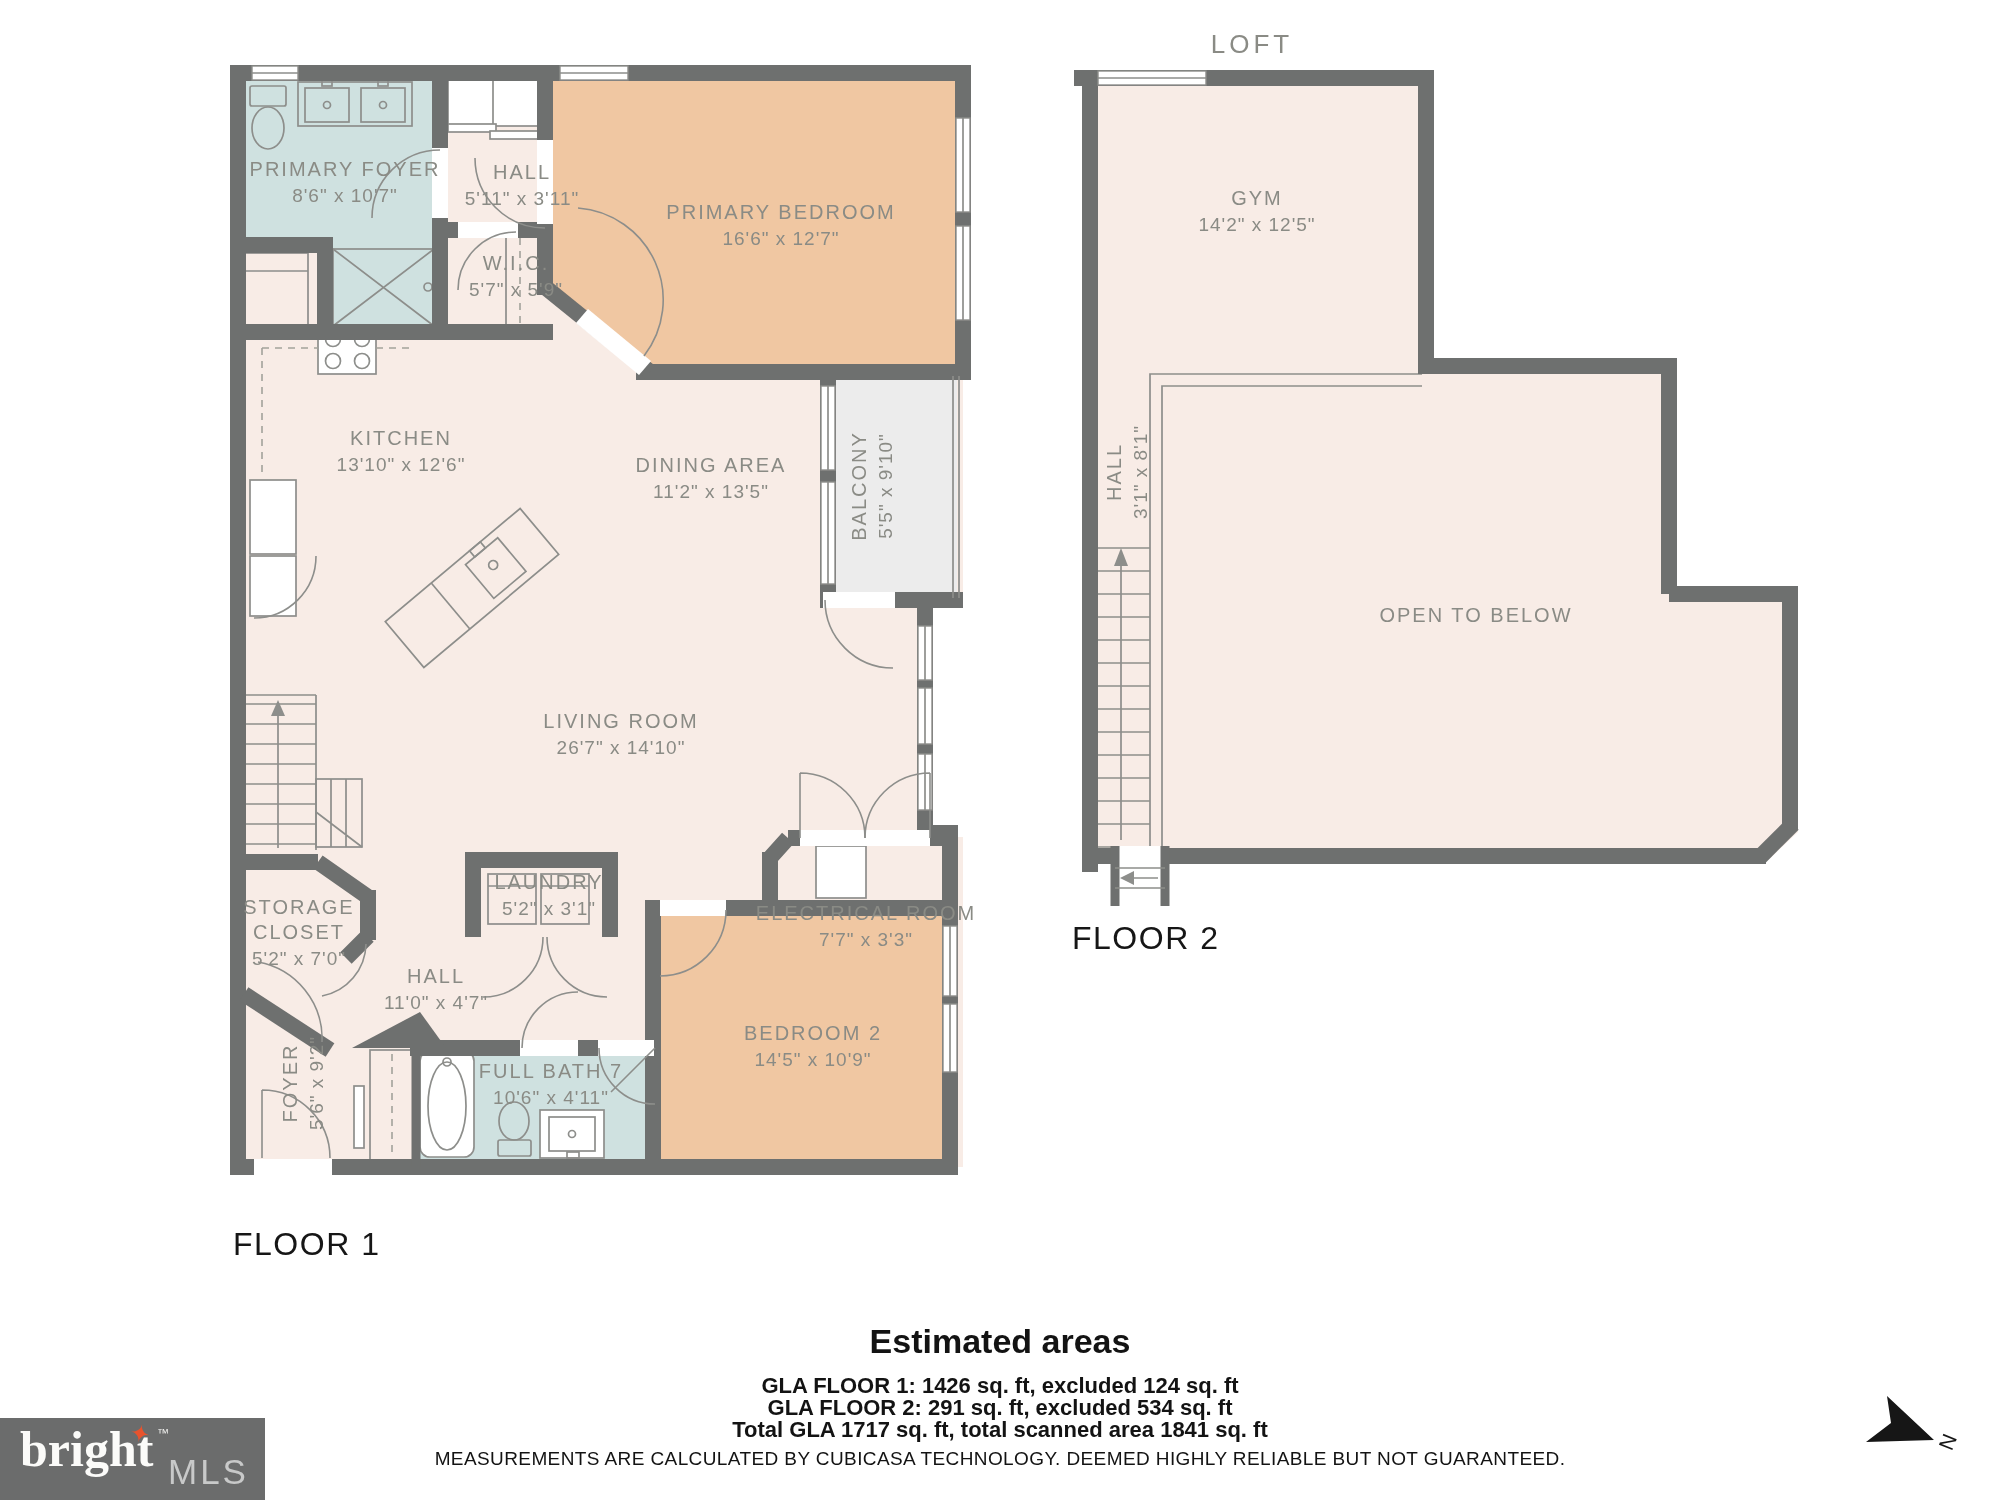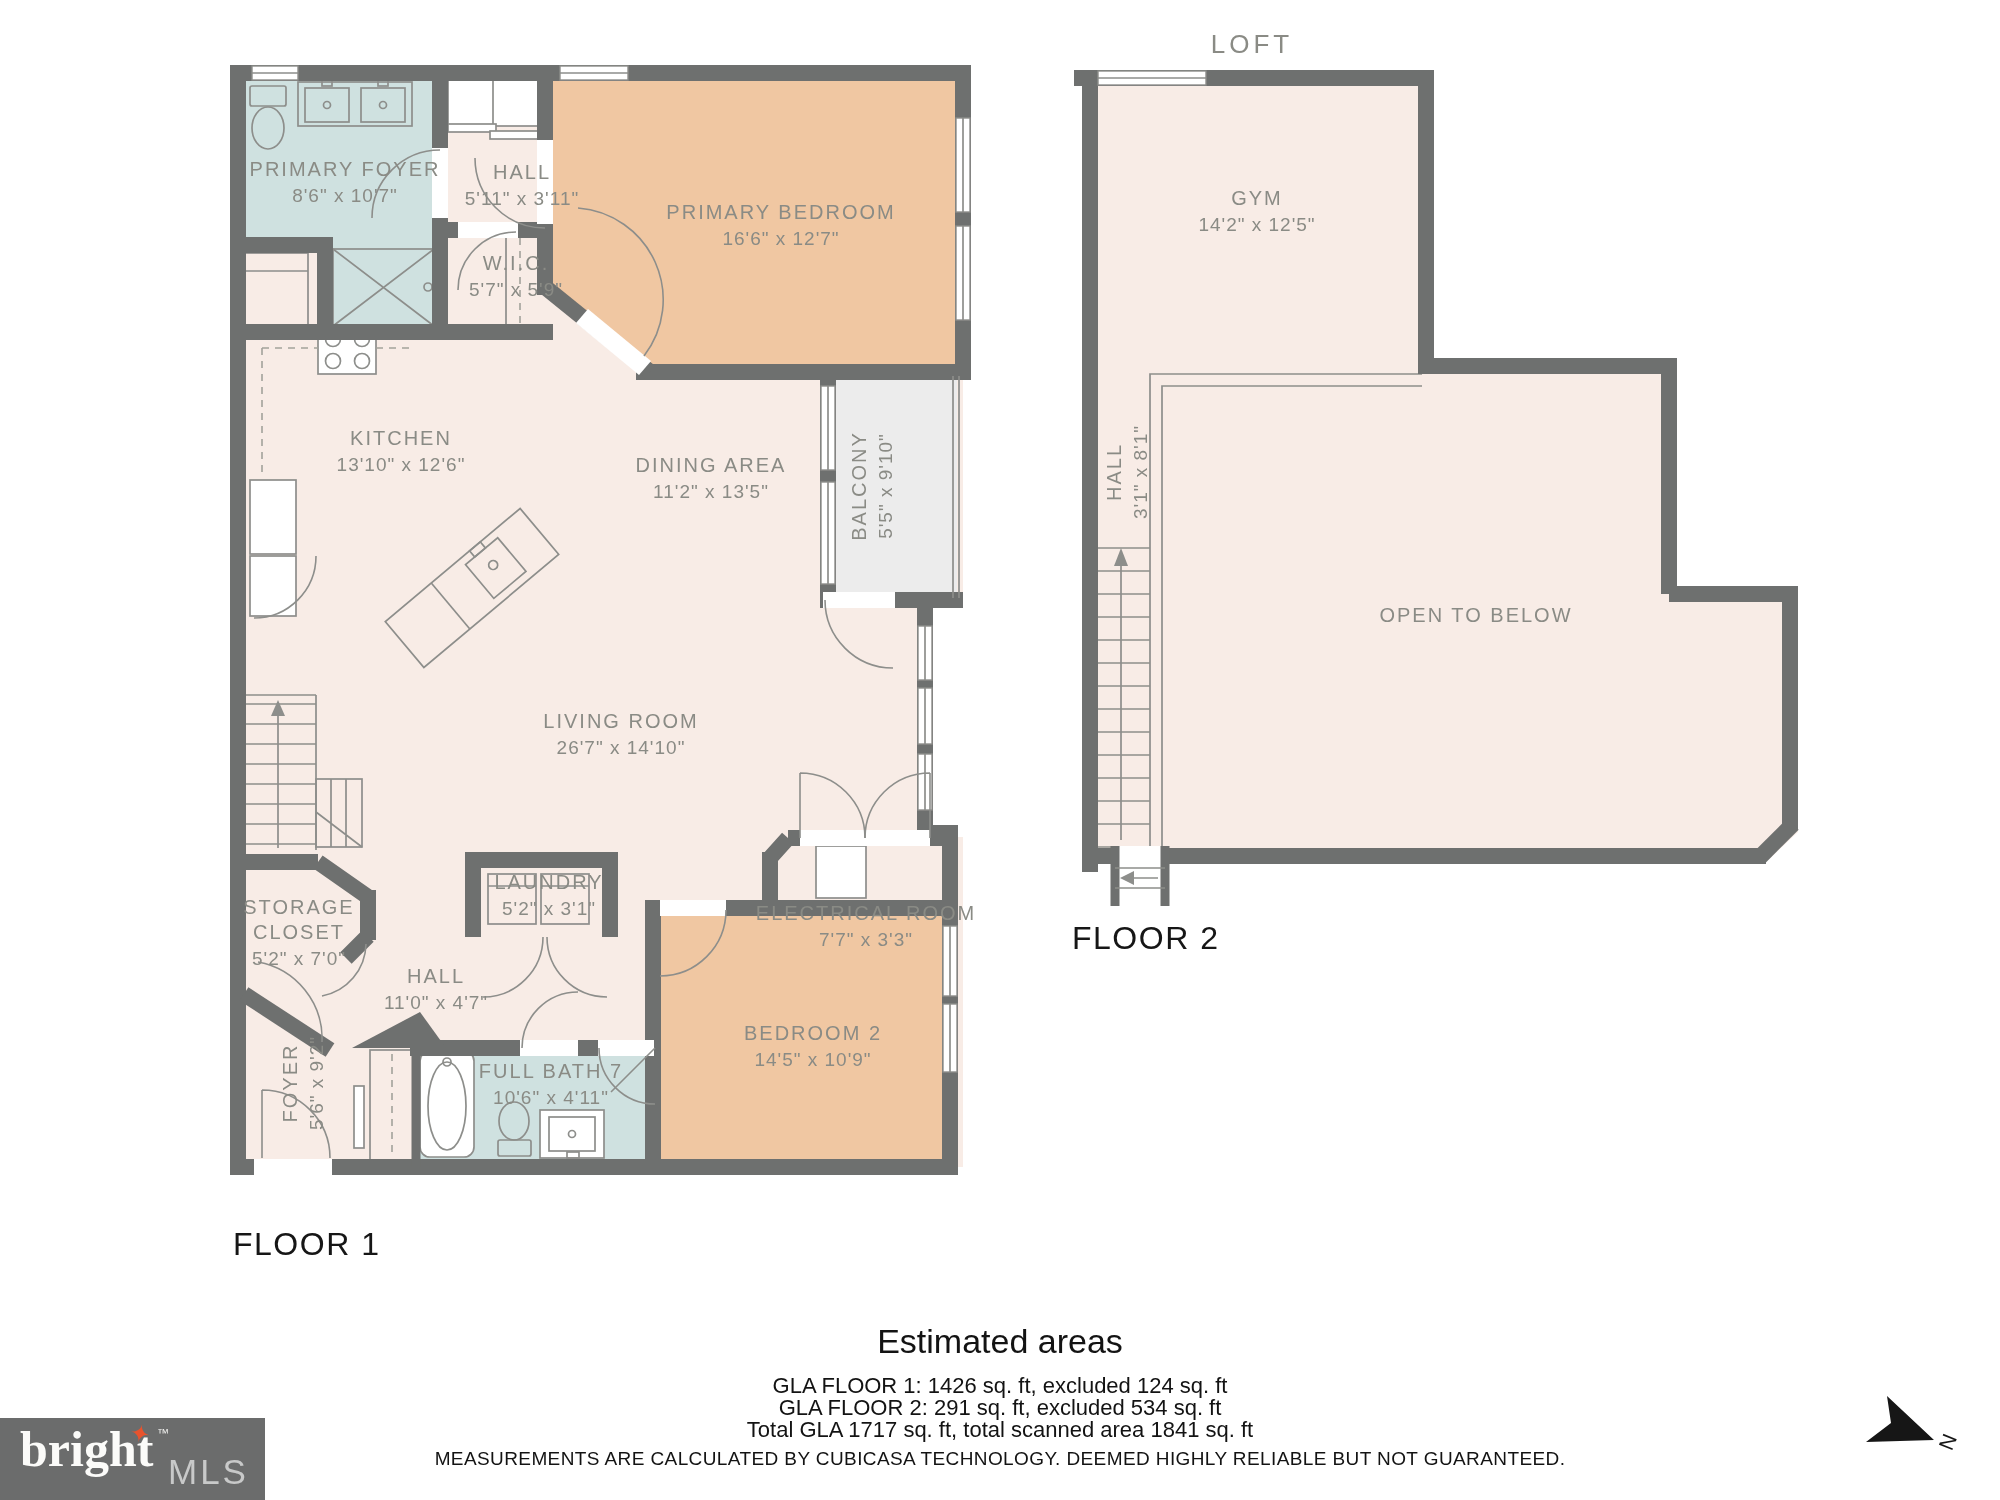"Estimated areas" .est { font-weight: none -> bold }
